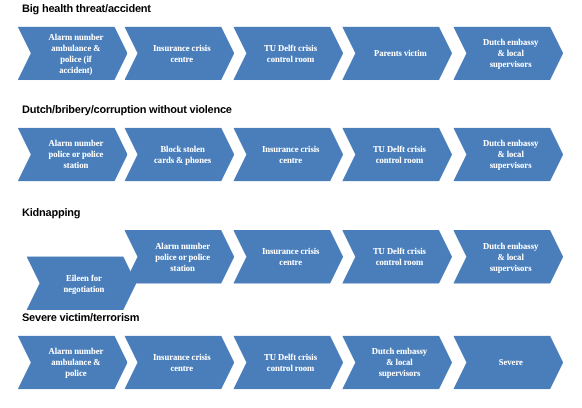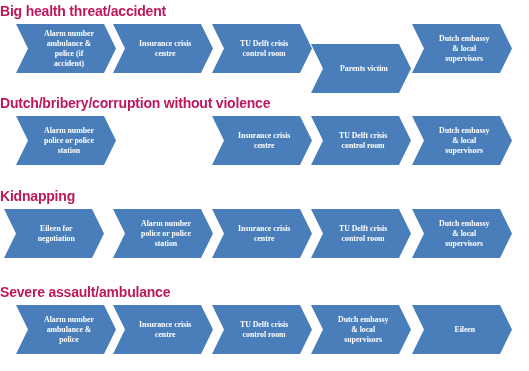"Big health threat/accident" .section-title { color: #be185d -> #000000; font-size: 14px -> 10px; left: 0 -> 20px }
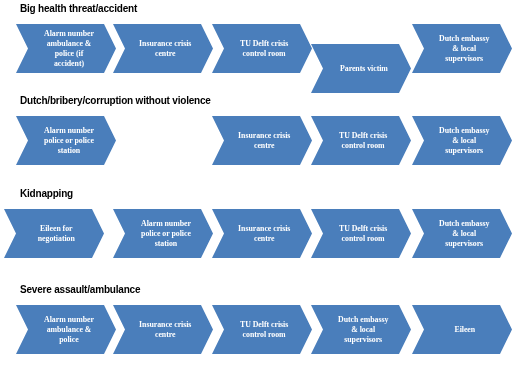"Parents victim" div.chevron { margin-top: 20px -> none }
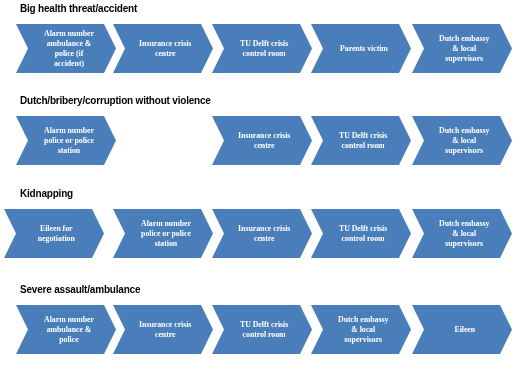"Block stolen" div.chevron { html: none -> <div> <span>Block stolen cards &amp; phones</span> </div> }
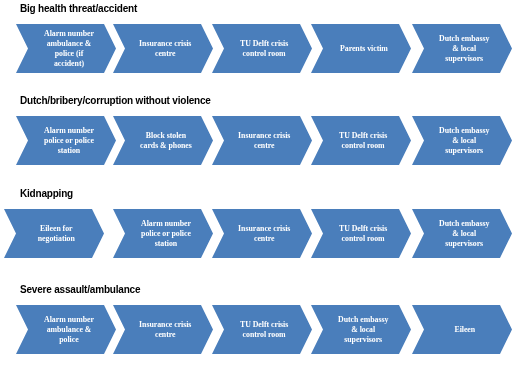"Eileen for" div.chevron { left: 4px -> 24px; margin-top: none -> 24px }
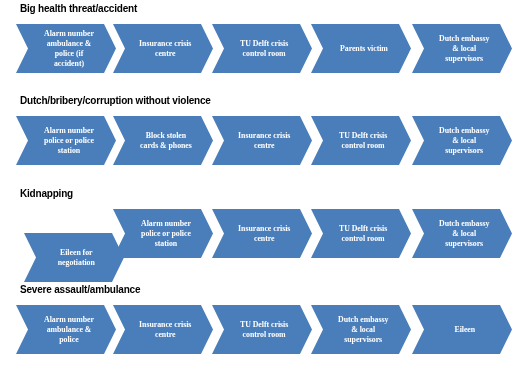"Severe assault/ambulance" div.section-title { text: assault/ambulance -> victim/terrorism }
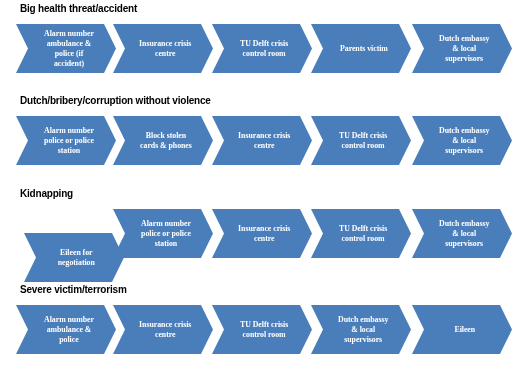"Eileen" span.chevron-label { text: Eileen -> Severe }
